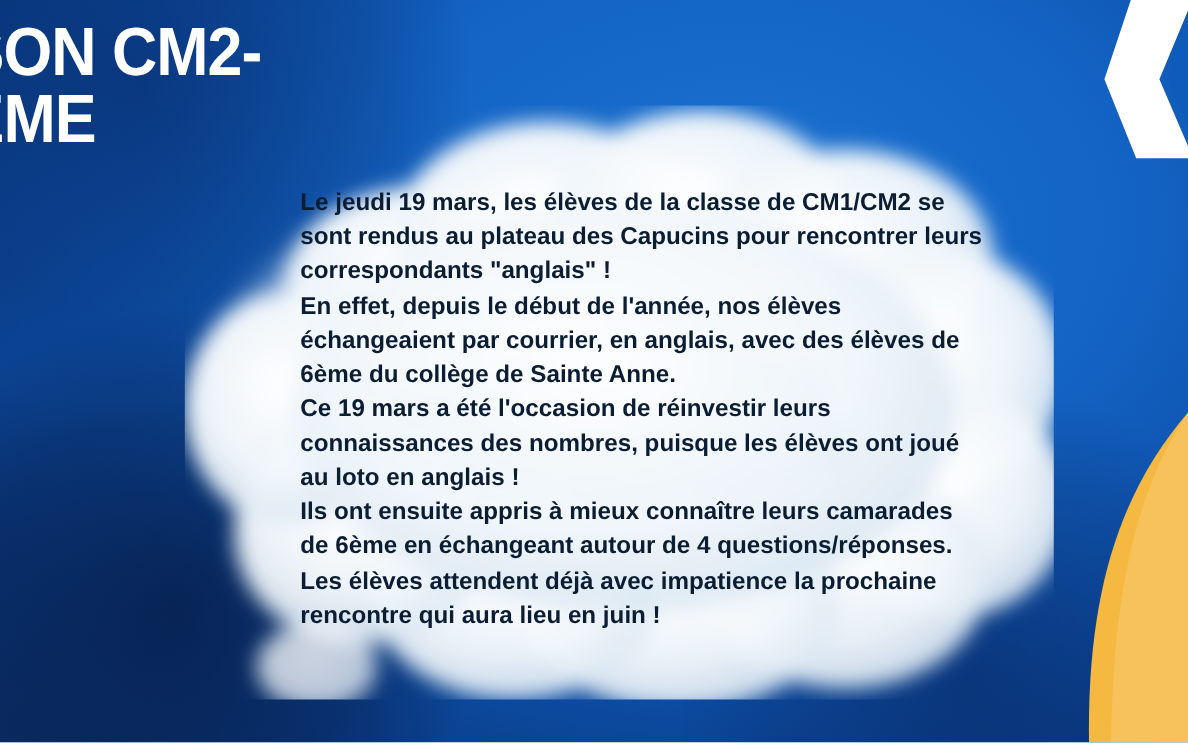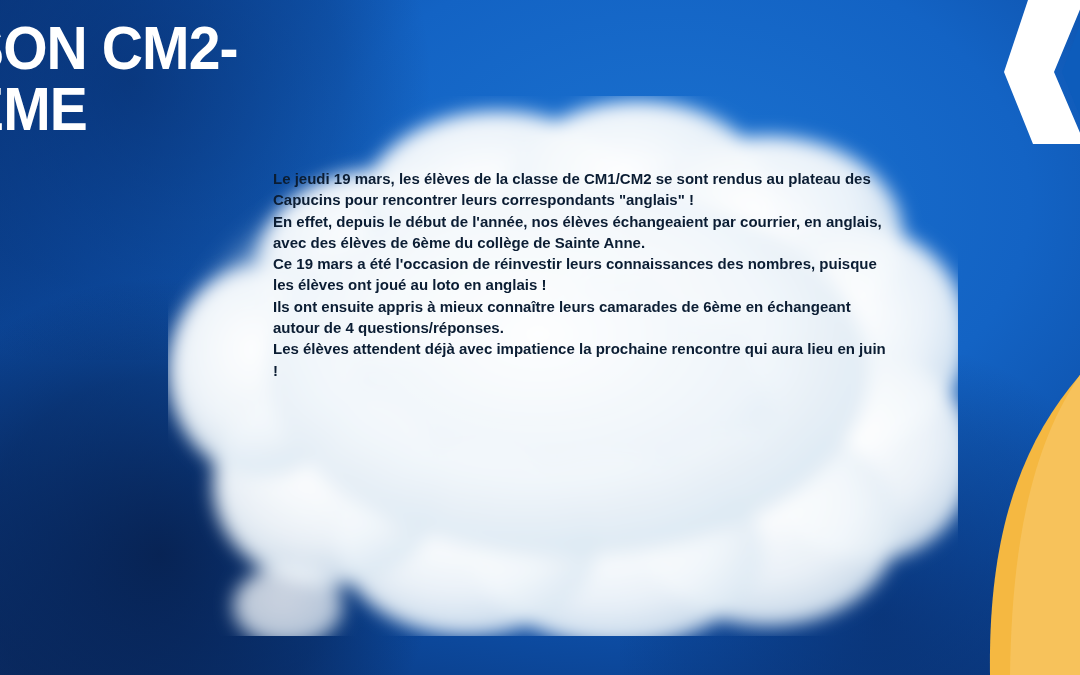"Le jeudi 19 mars, les" .cloud-text { font-size: 15px -> 22px }
